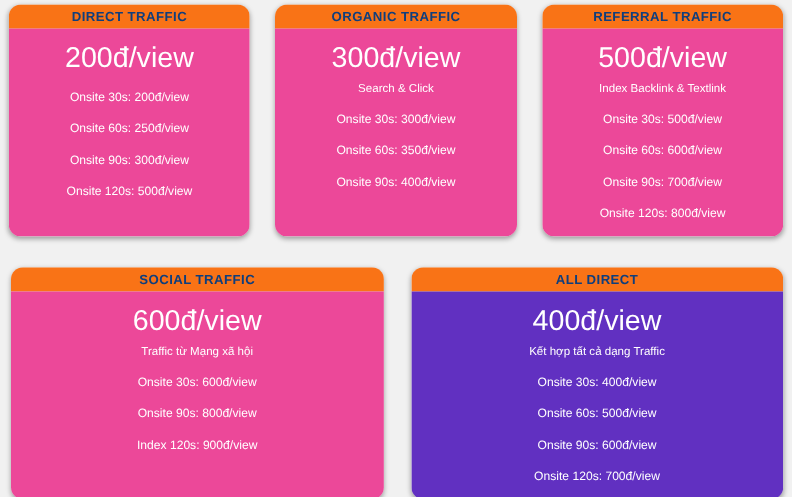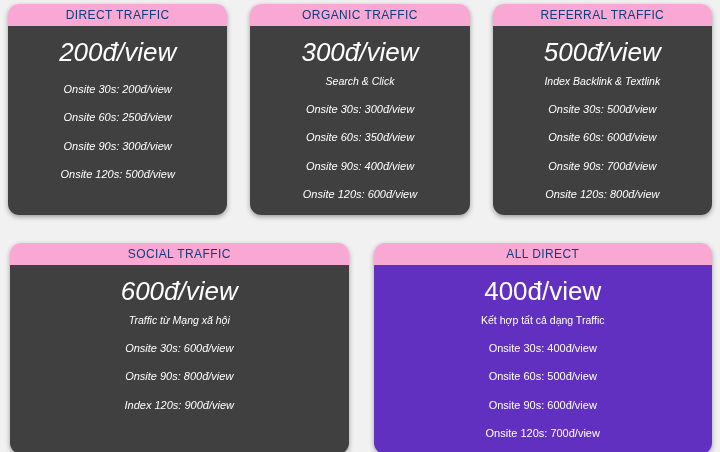"DIRECT TRAFFIC" .card-header { background: #f9a8d4 -> #f97316; font-weight: normal -> bold }
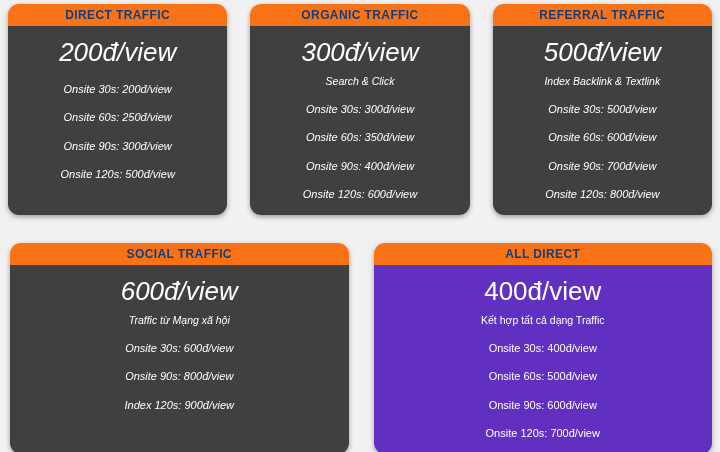"200đ/view" .card--blue .card-body { background: #404040 -> #ec4899; font-style: italic -> none }
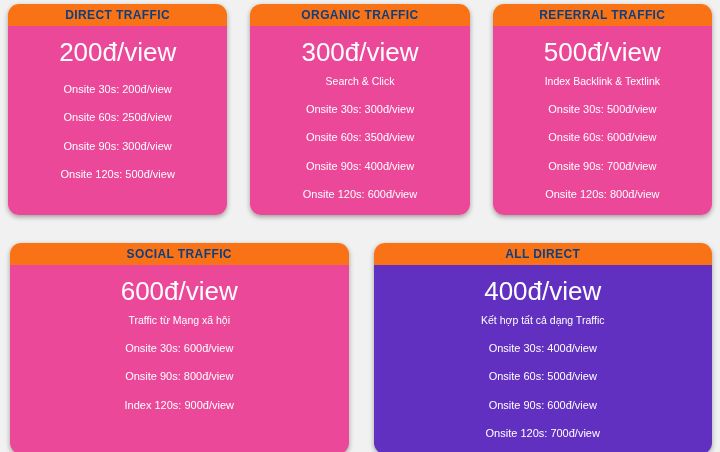"Onsite 120s: 600đ/view" div.item { html: <div>Onsite 120s: 600đ/view</div> -> none }
